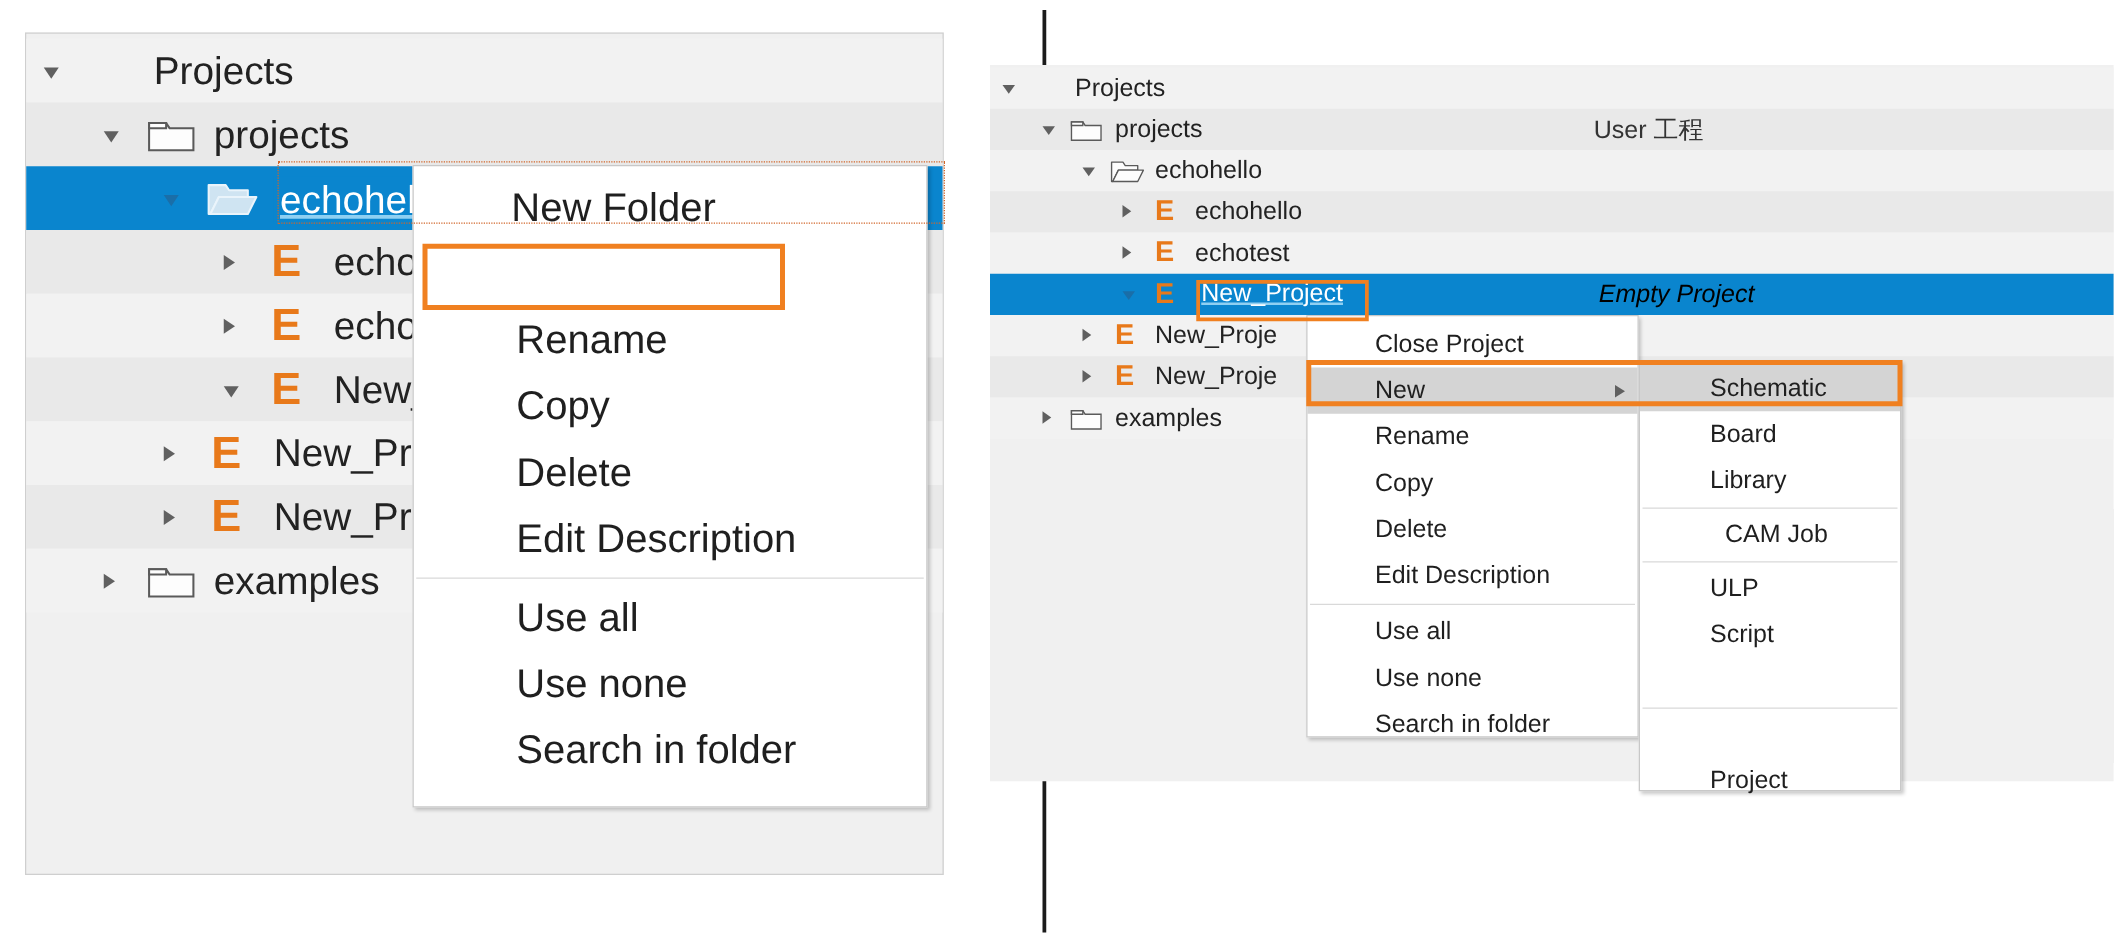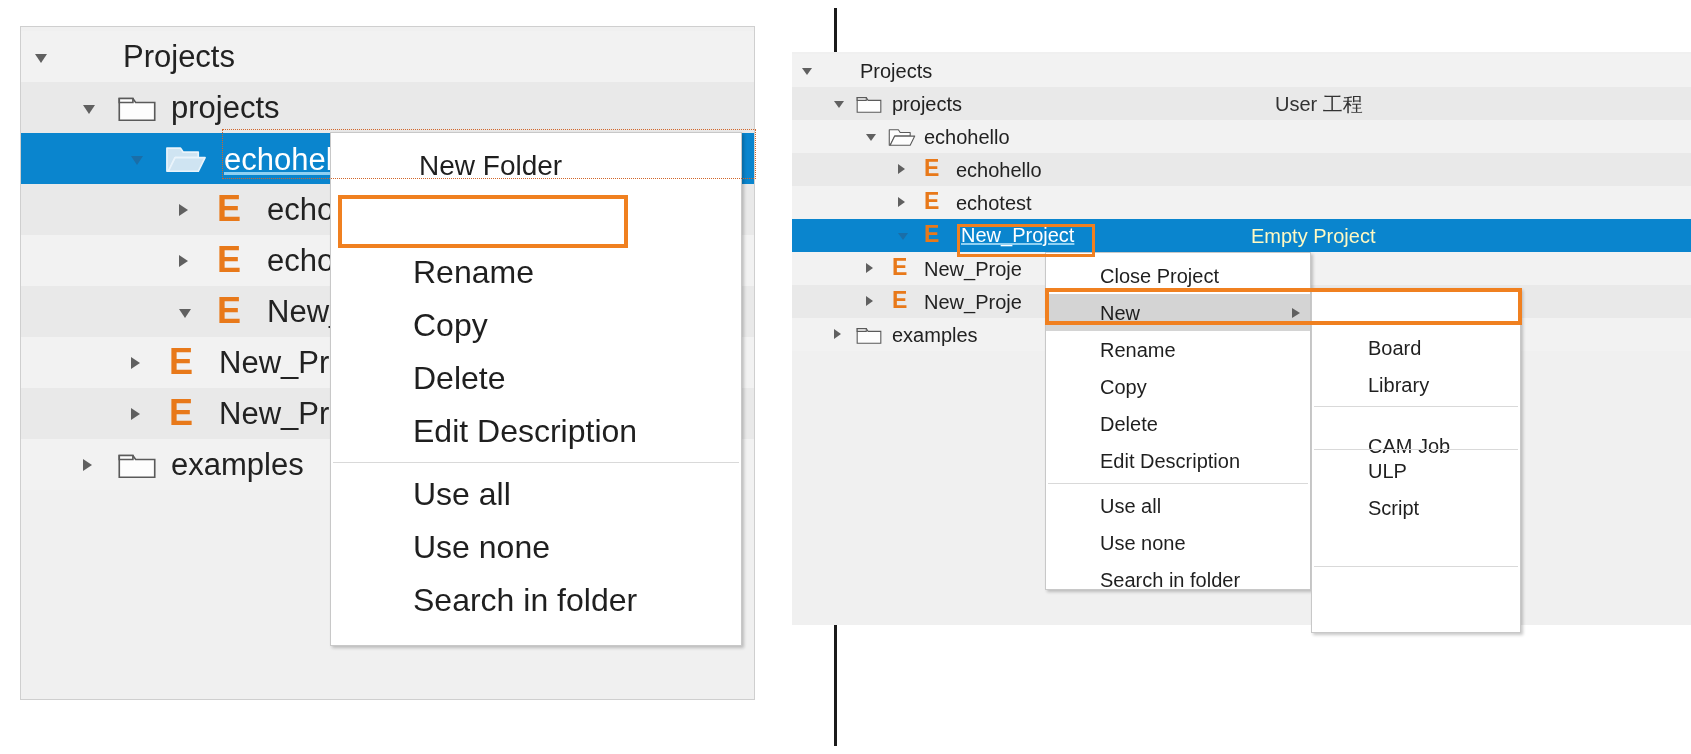"New Folder" span { font-size: 28px -> 32px; left: 88px -> 78px }
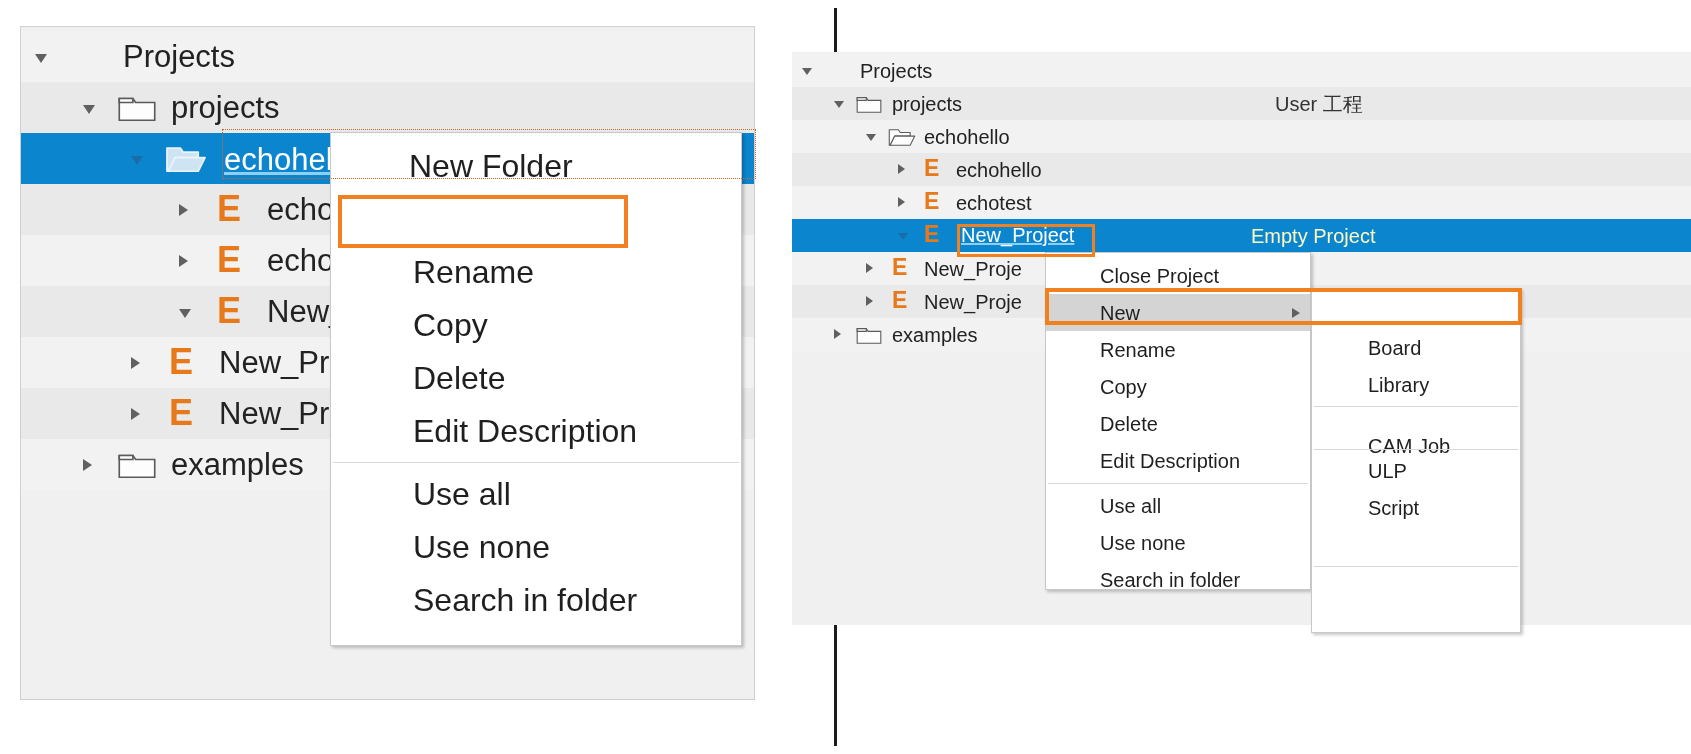"Empty Project" span { color: #fef9c3 -> #000000; font-style: none -> italic; left: 459px -> 487px }
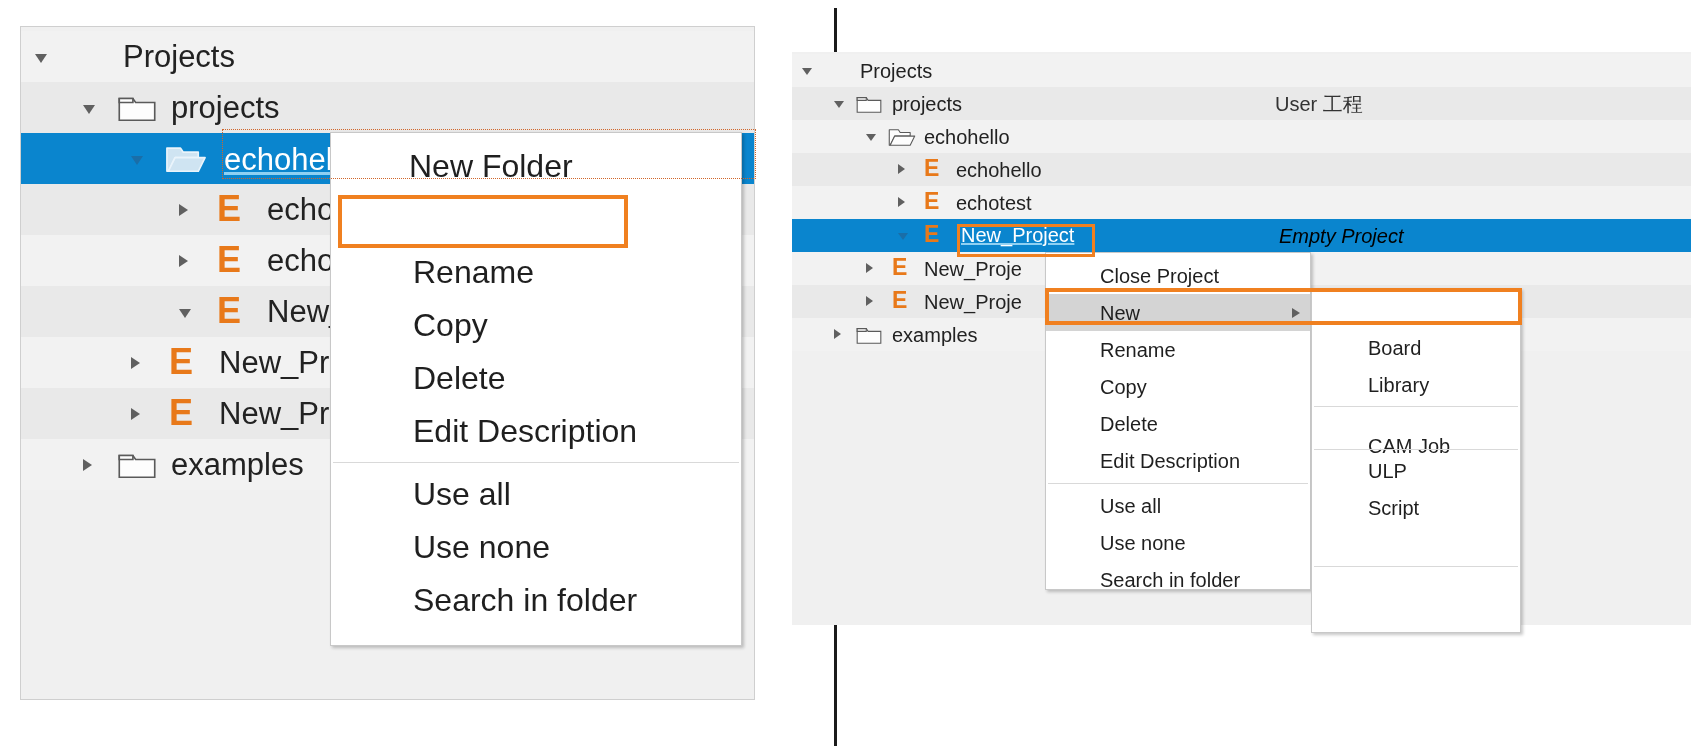"Schematic" div.menu-item { html: none -> <div> <span>Schematic</span> </div> }
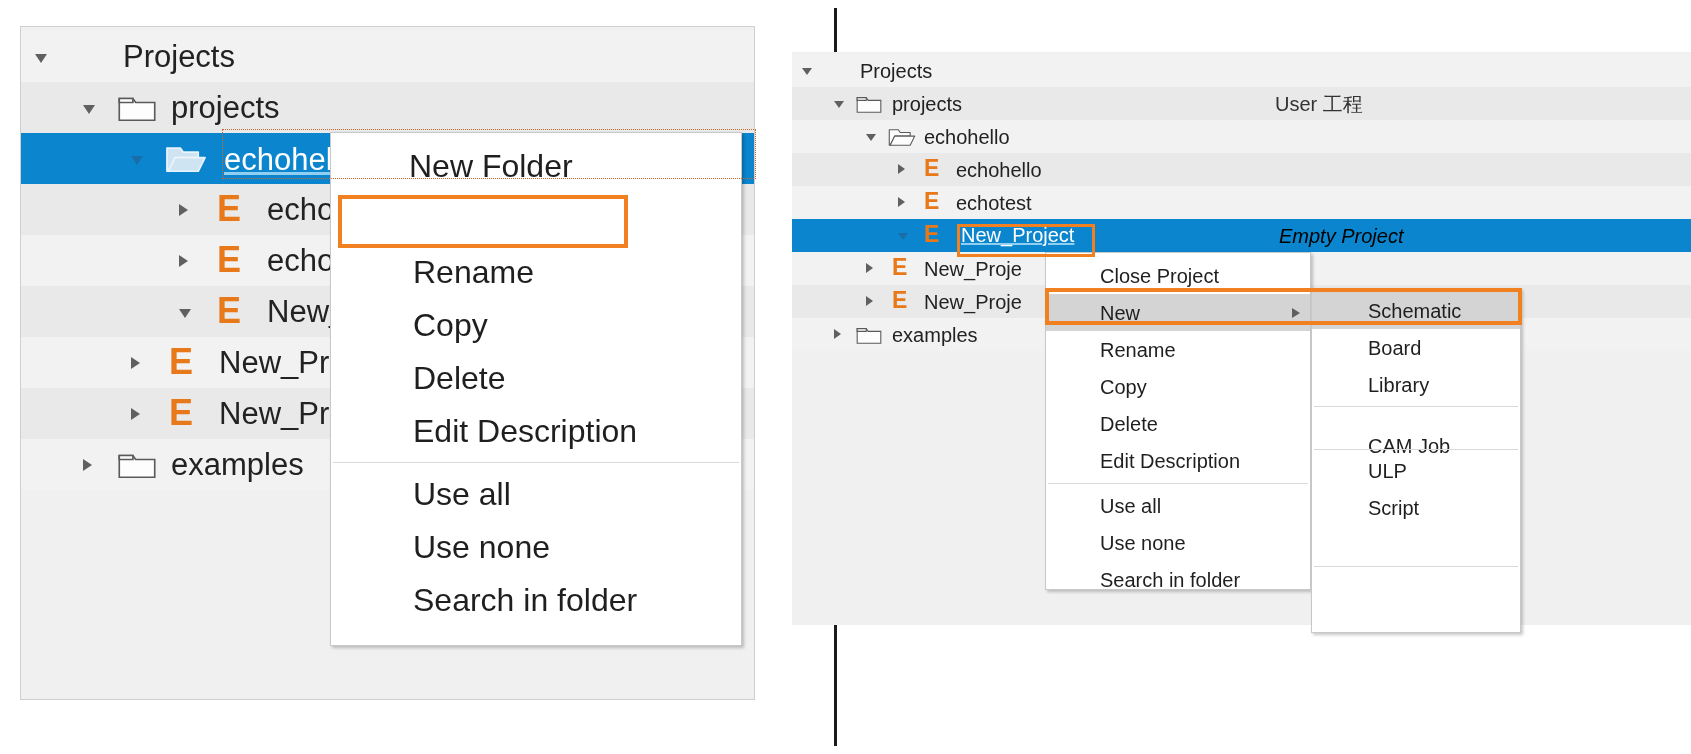"CAM Job" div.menu-item { left: 0 -> 12px; margin-top: 18px -> none }
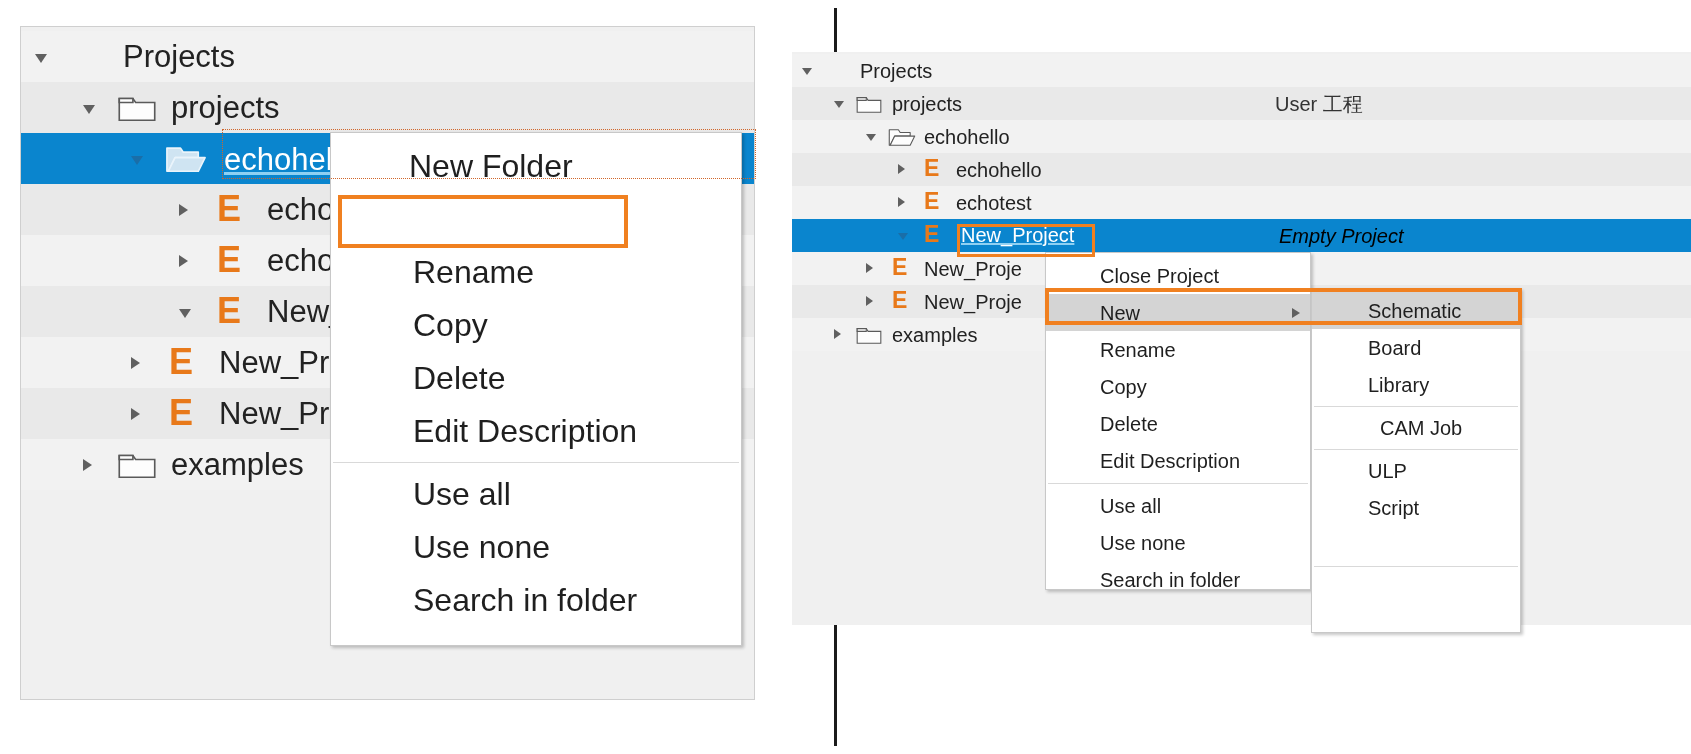"Project" div.menu-item { html: none -> <div> <span>Project</span> </div> }
